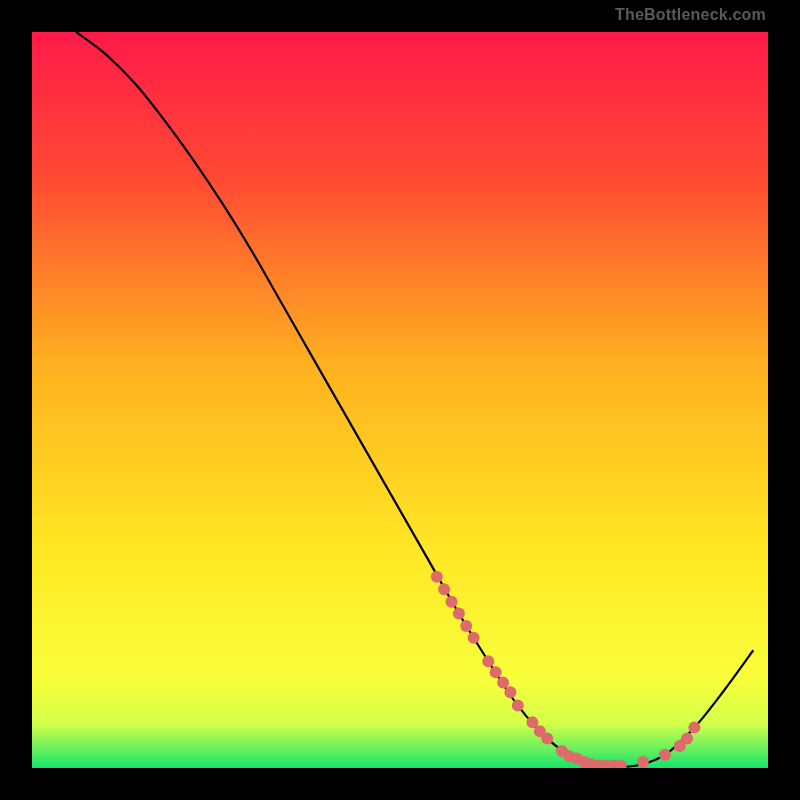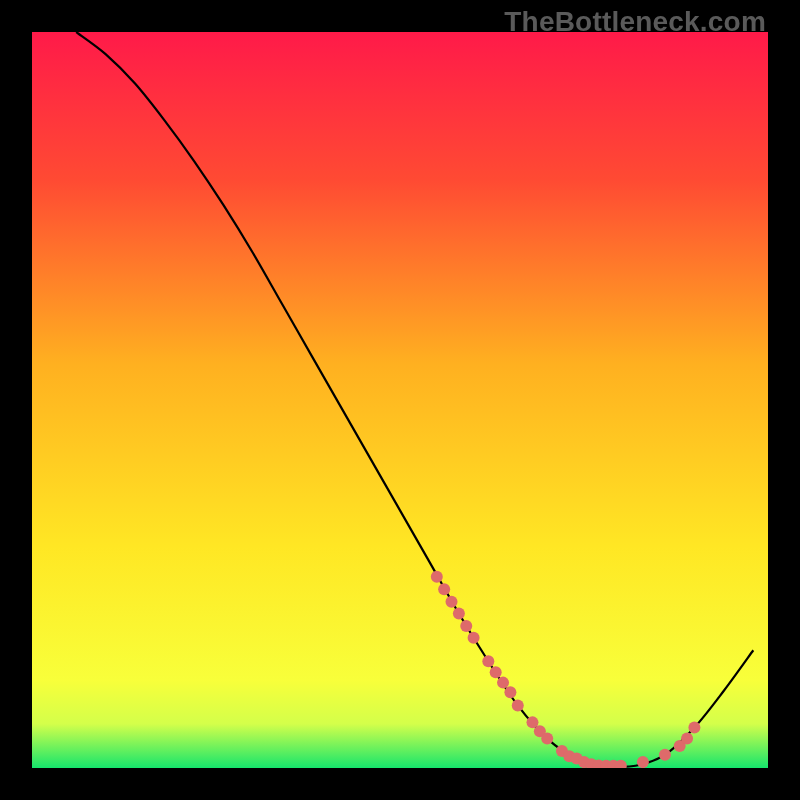"TheBottleneck.com" .watermark { font-size: 28px -> 16px }
